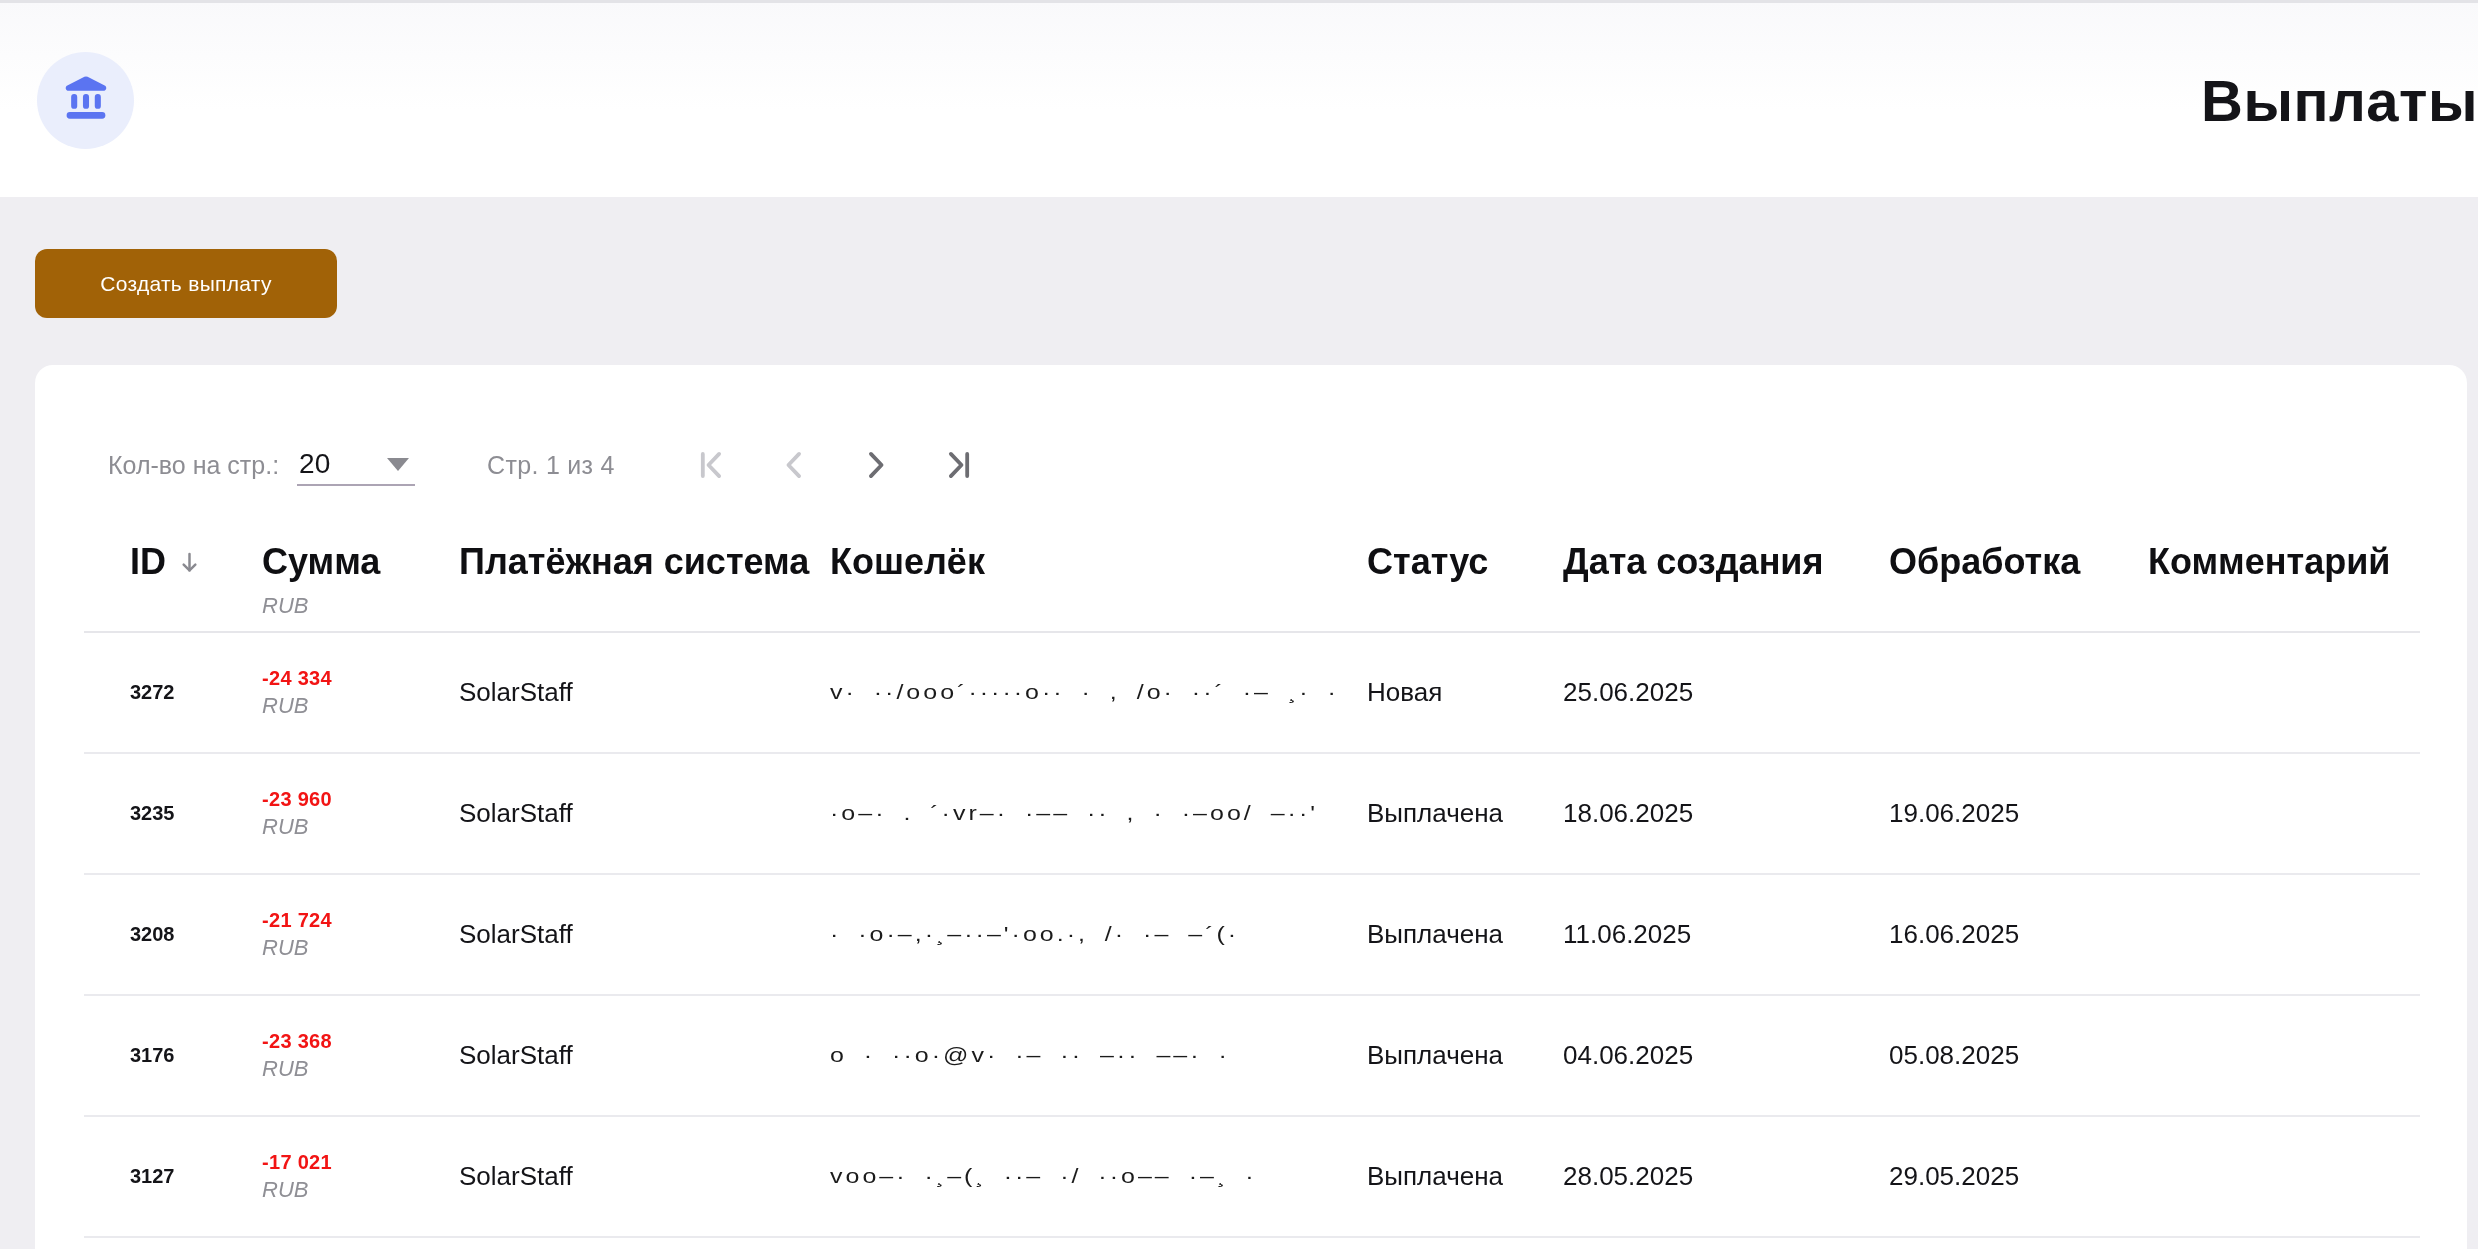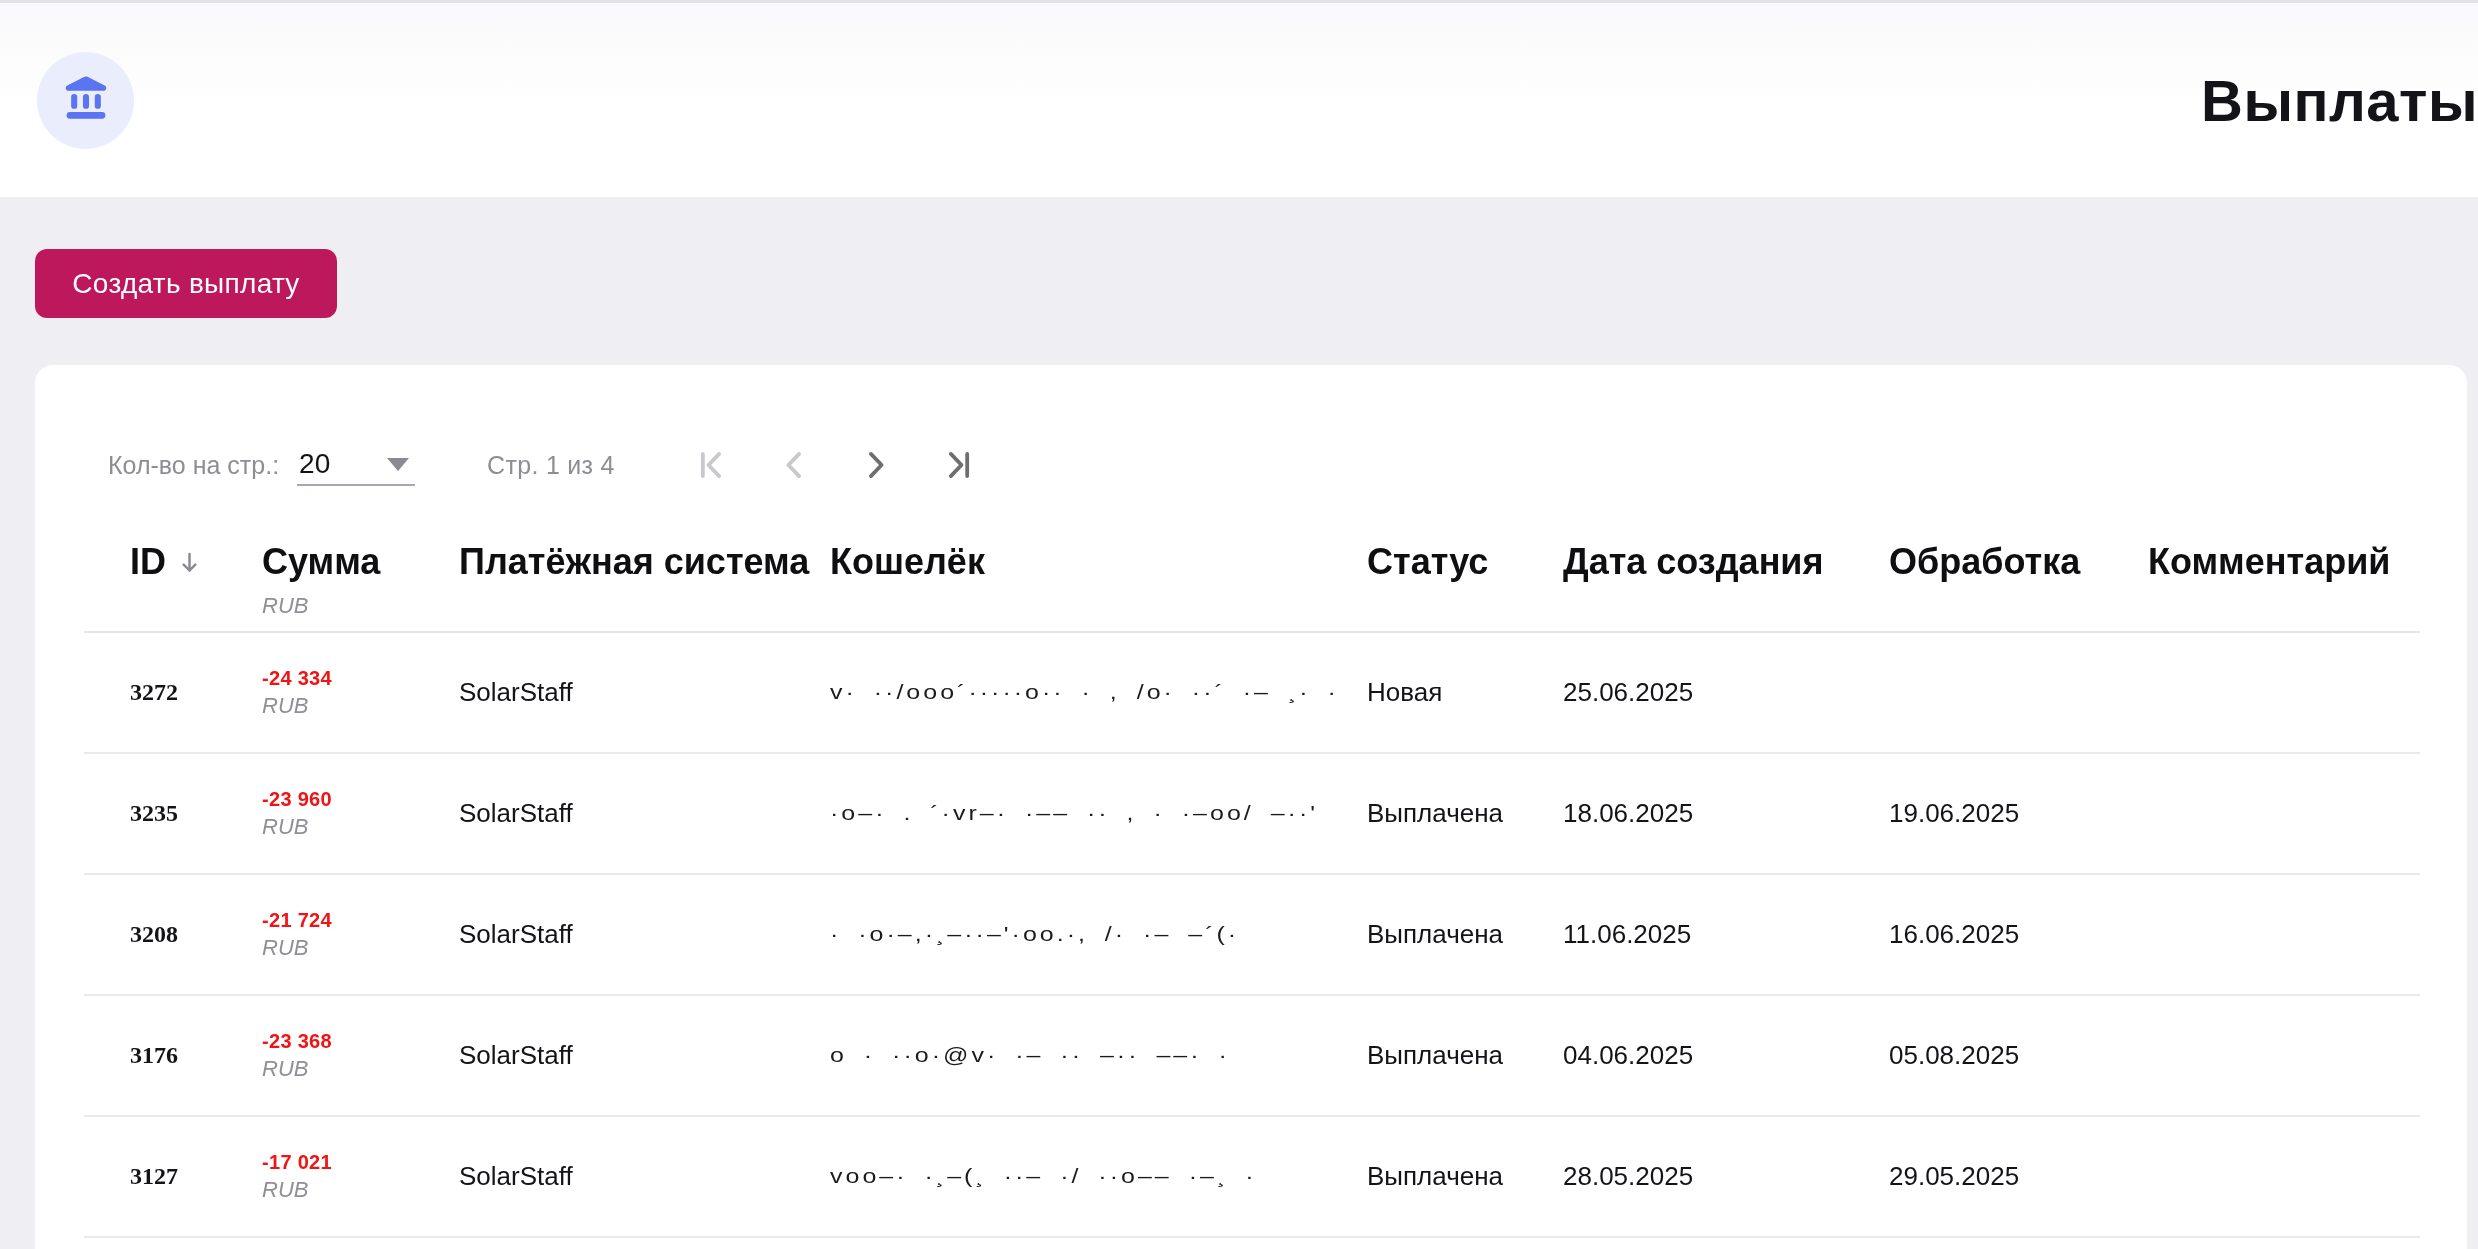"Создать выплату" .create-btn { background: #be185d -> #a16207; font-size: 28px -> 21px }
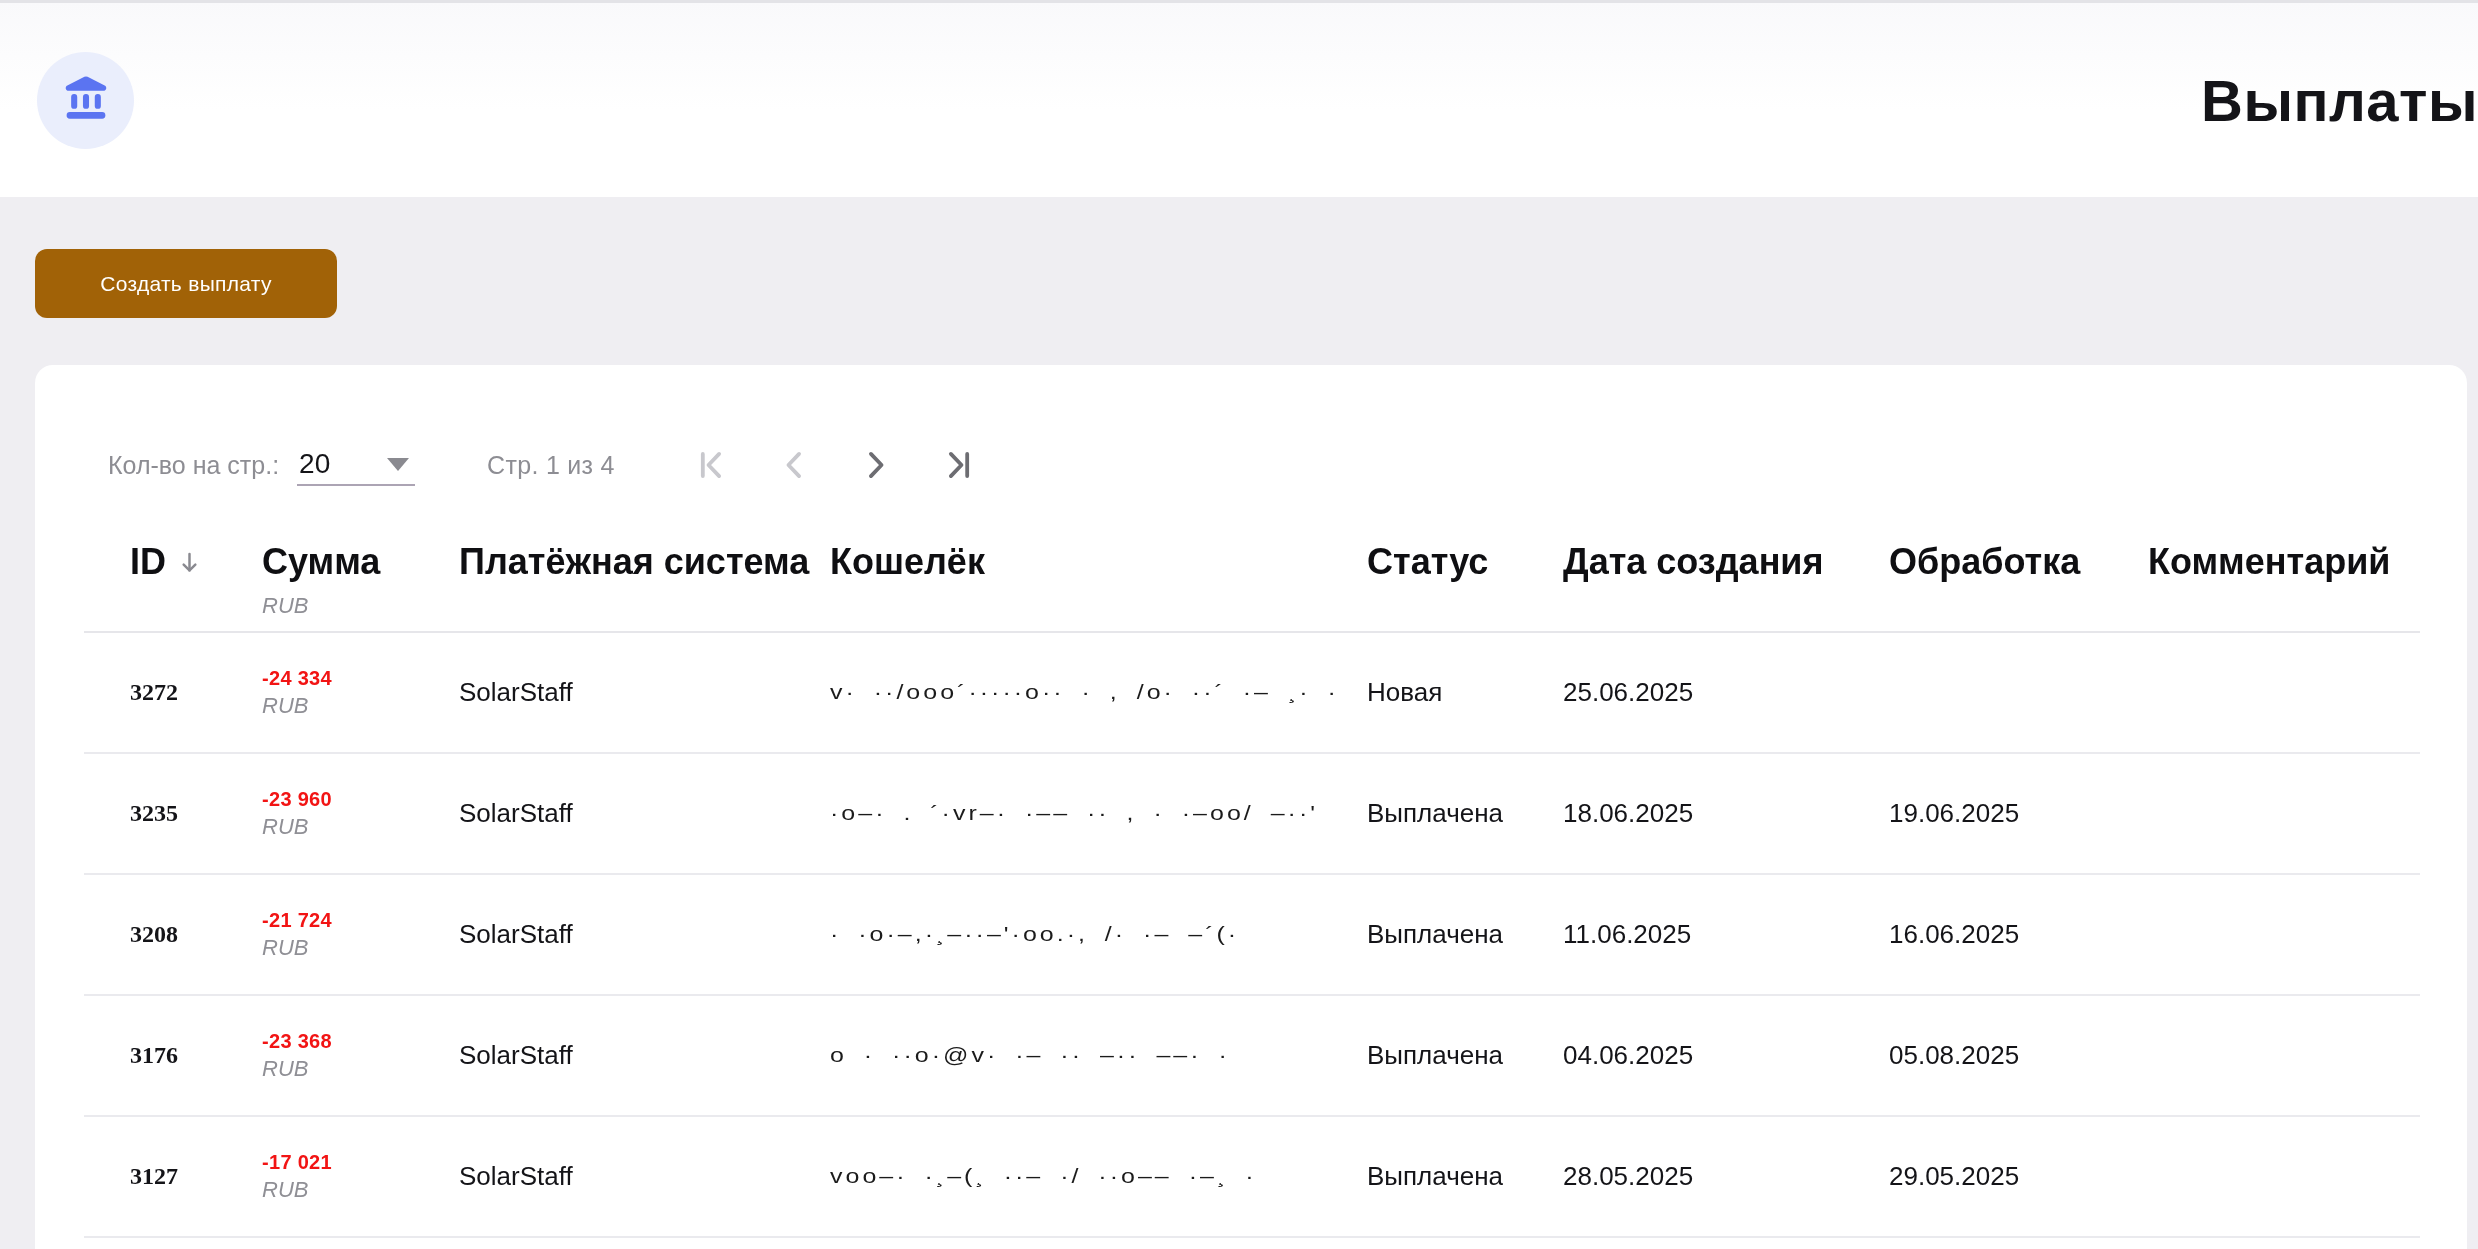"3272" .cell-id { font-family: Liberation Serif, serif -> none; font-size: 24px -> 20px }
